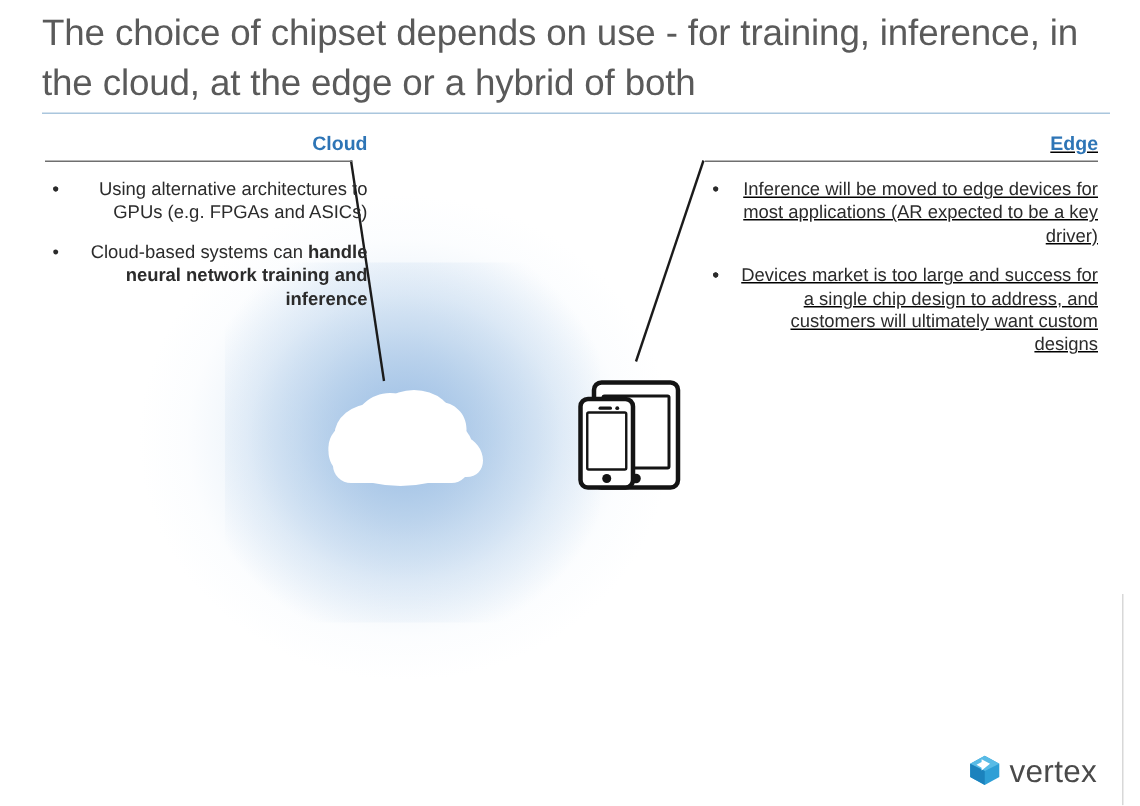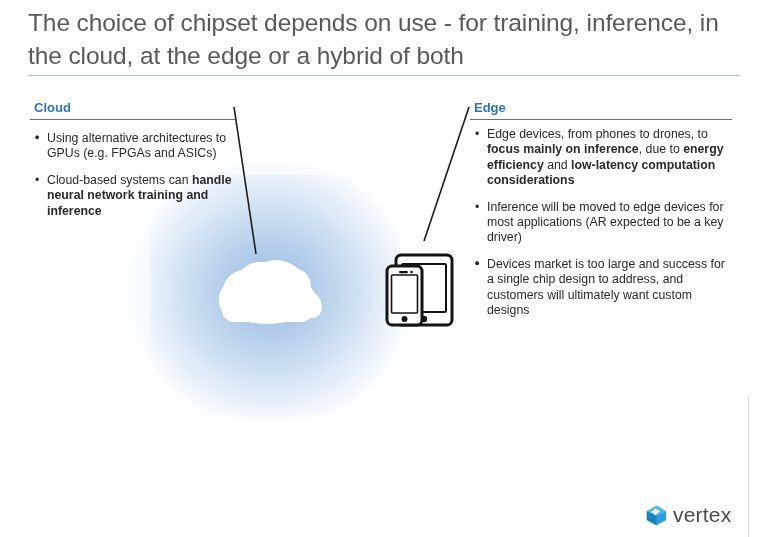"Cloud" .col { text-align: none -> right; top: 100px -> 88px }
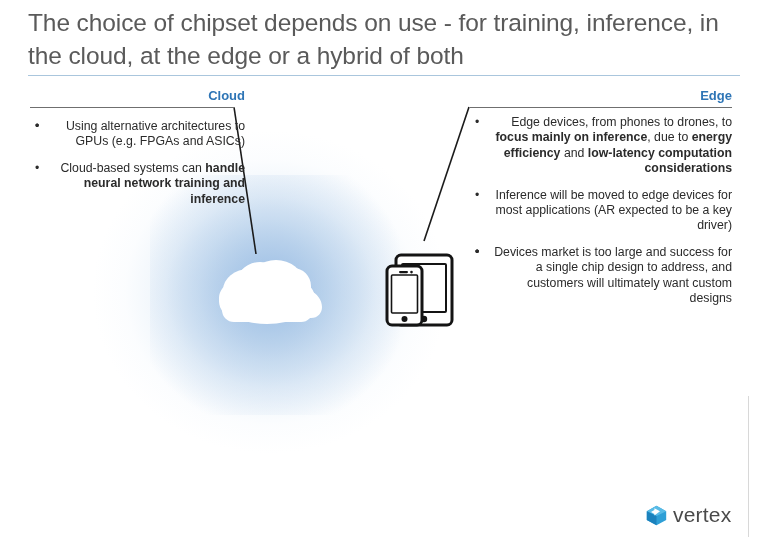"Edge" .col-right { text-decoration: none -> underline }
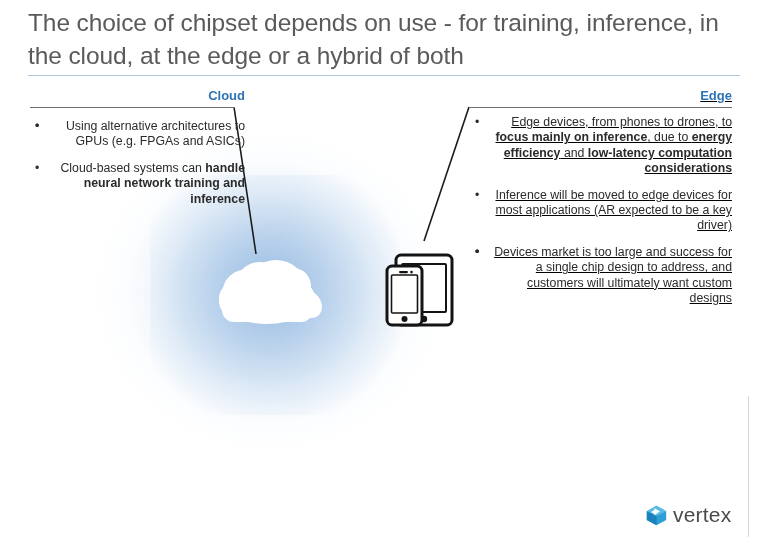"Edge devices, from phones to" span { html: <span>Edge devices, from phones to drones, to <b>focus mainly on inference</b>, due to <b>energy efficiency</b> and <b>low-latency computation considerations</b></span> -> none }
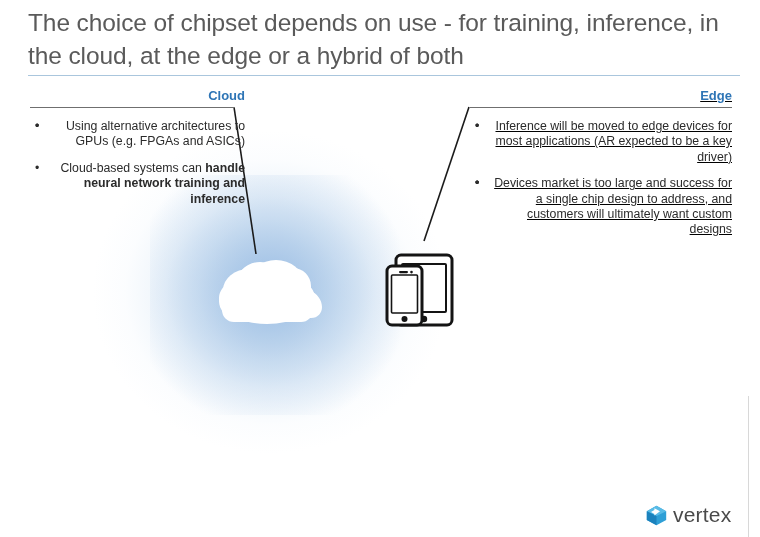"vertex" .logo { align-items: center -> none }
